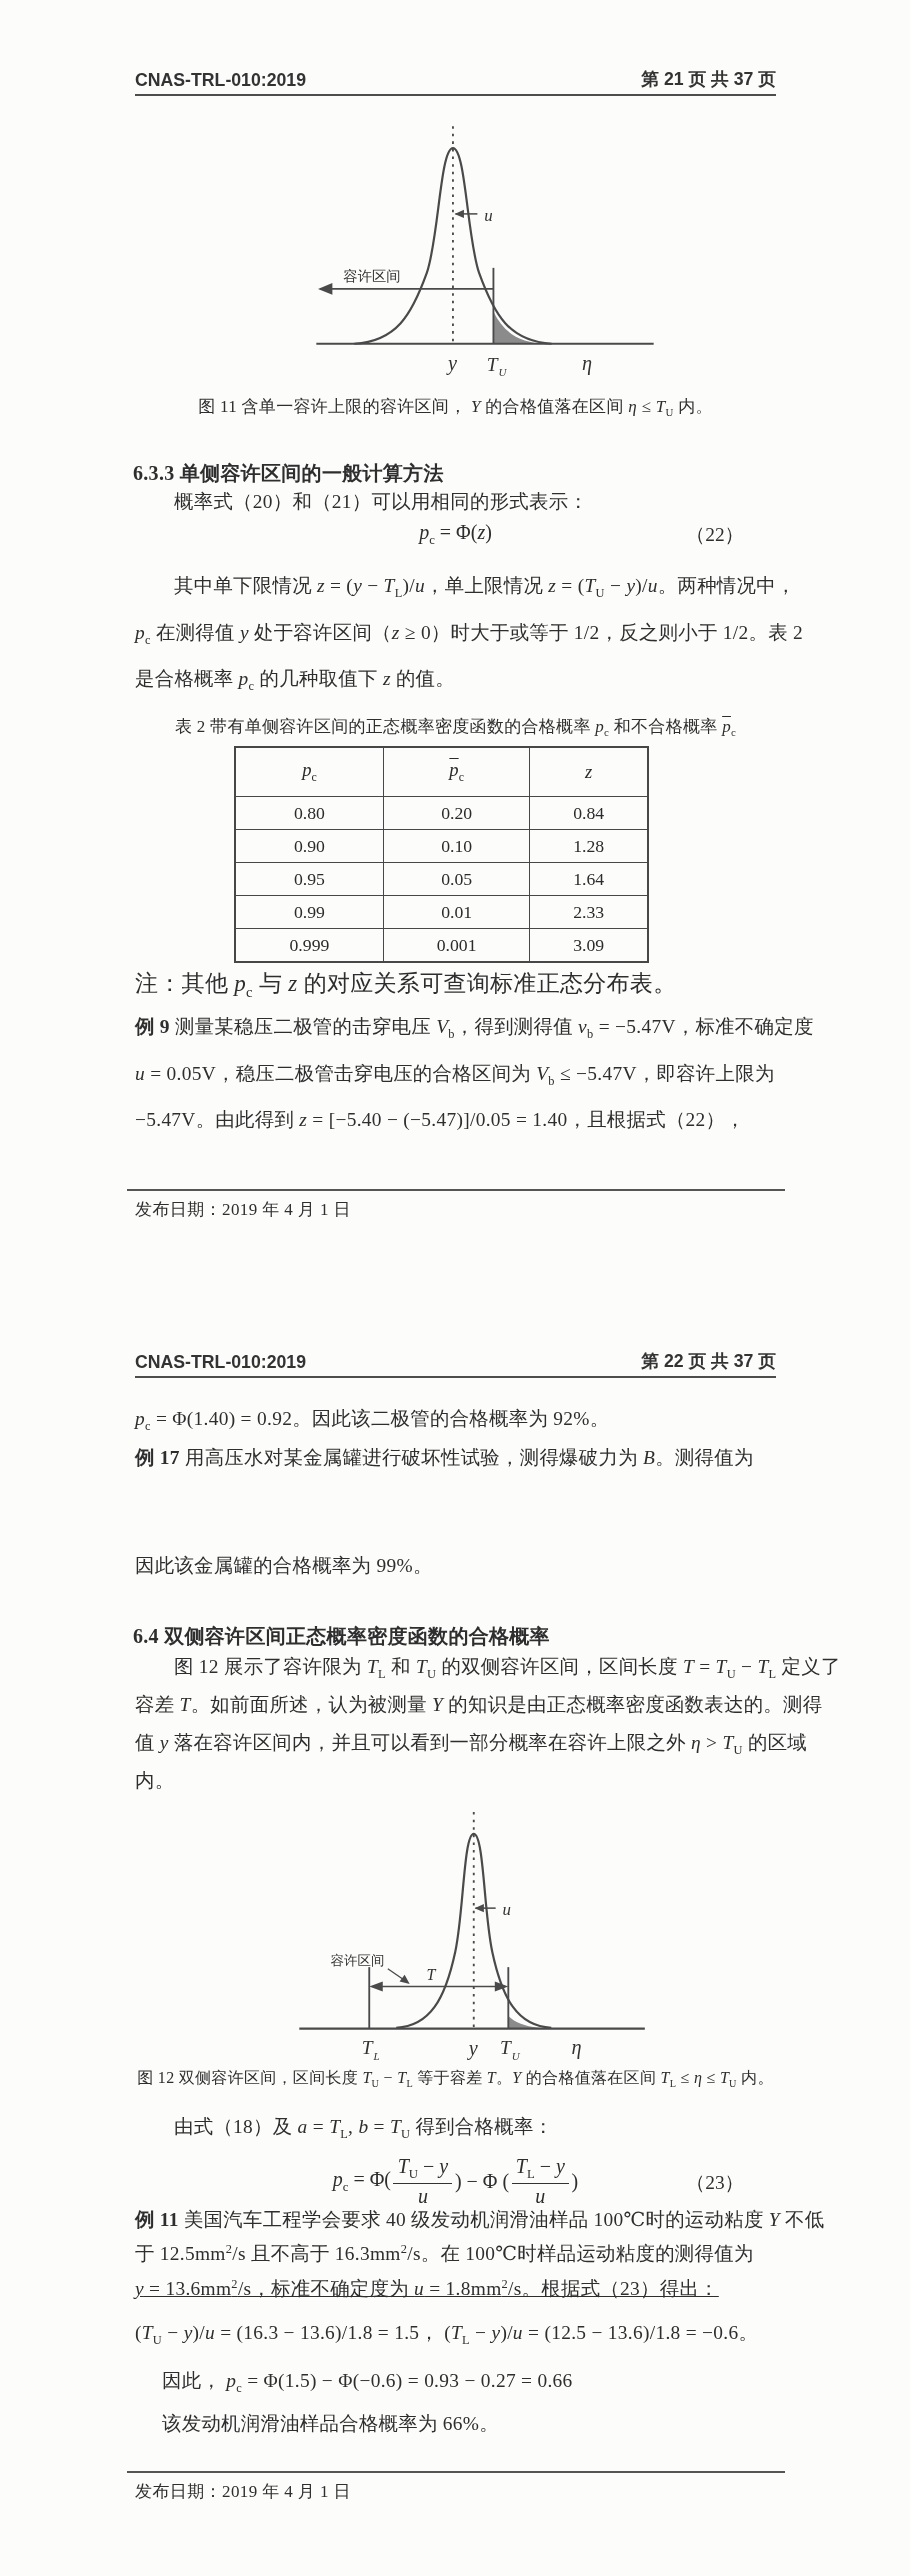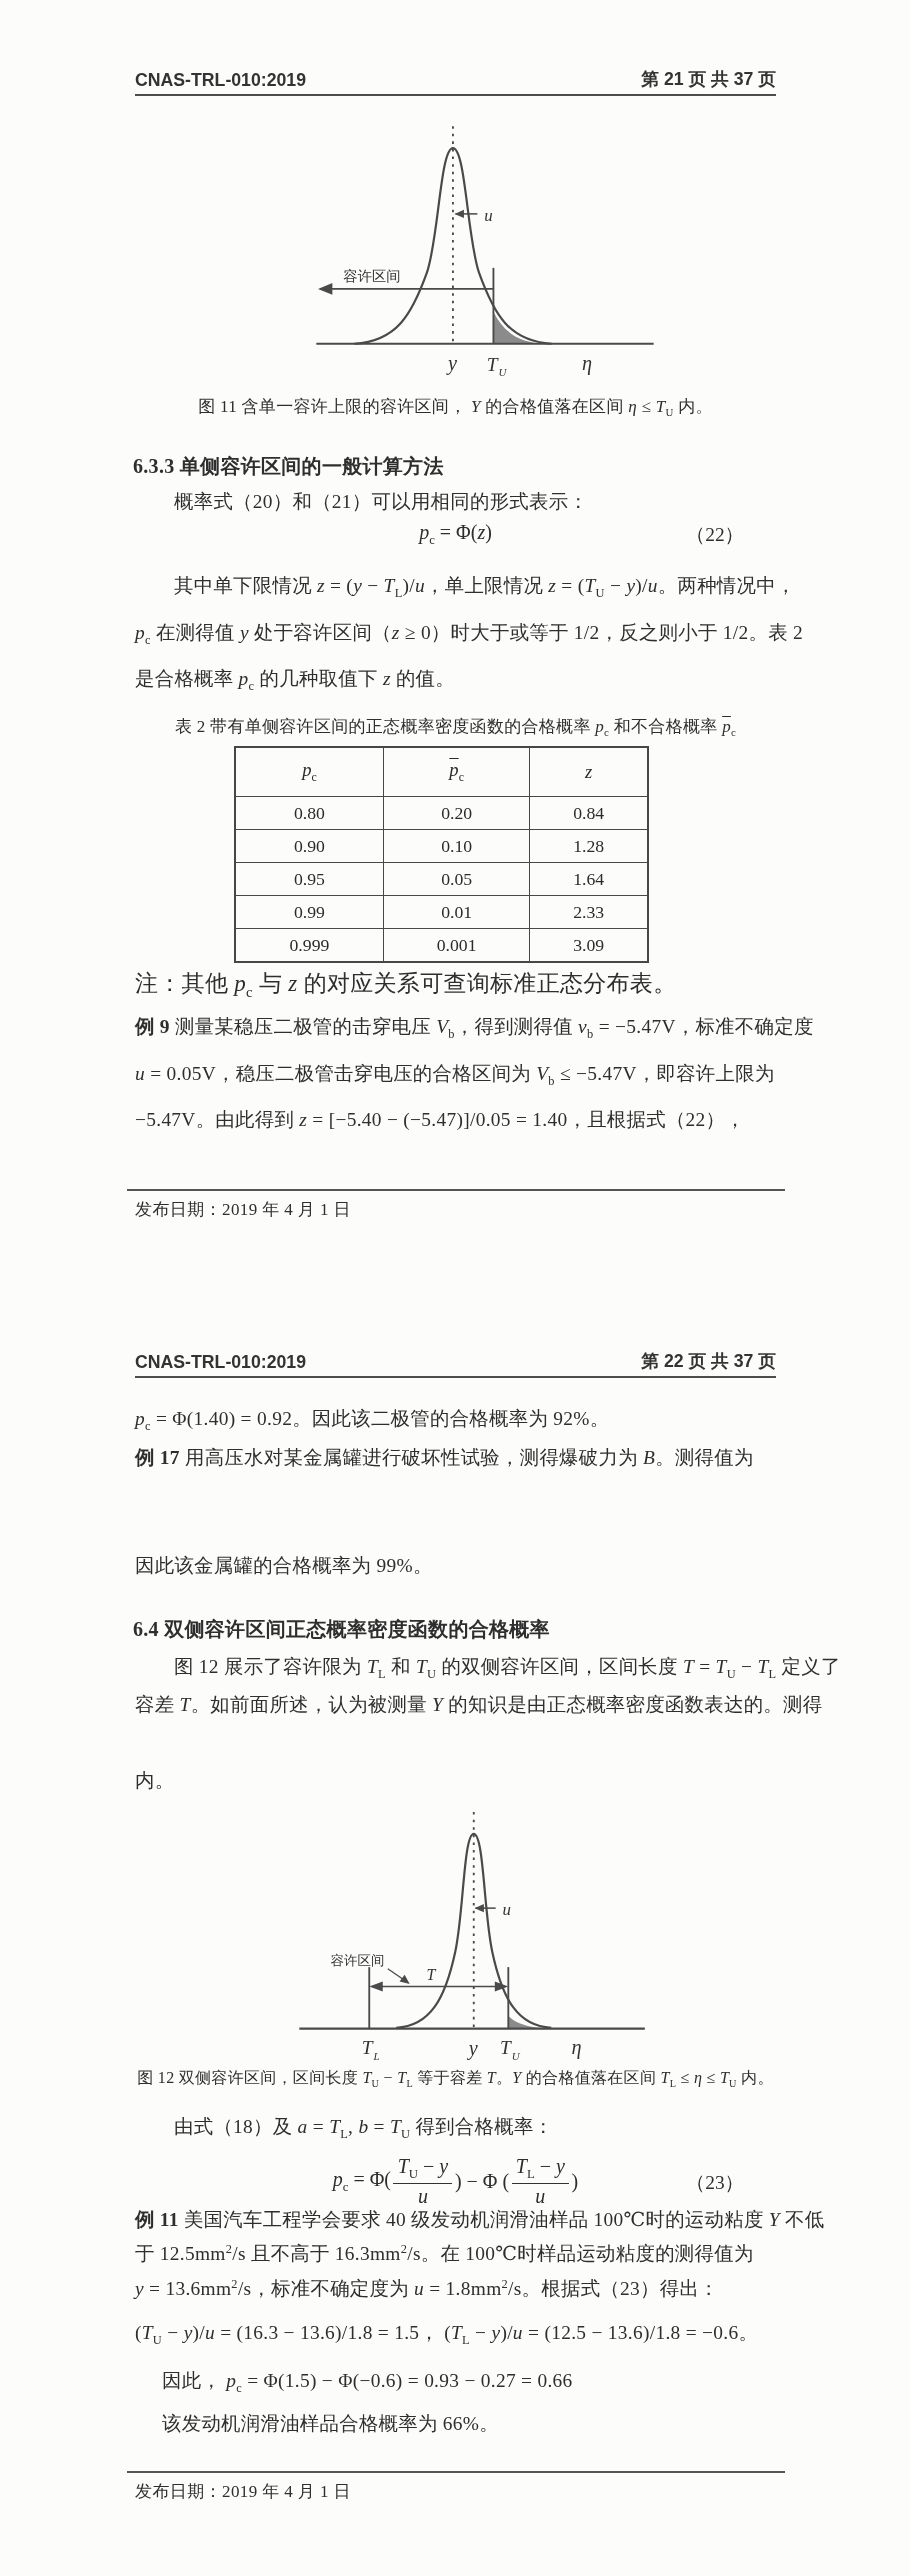"6.3.3 单侧容许区间的一般计算方法" .h { margin-top: none -> 7px }
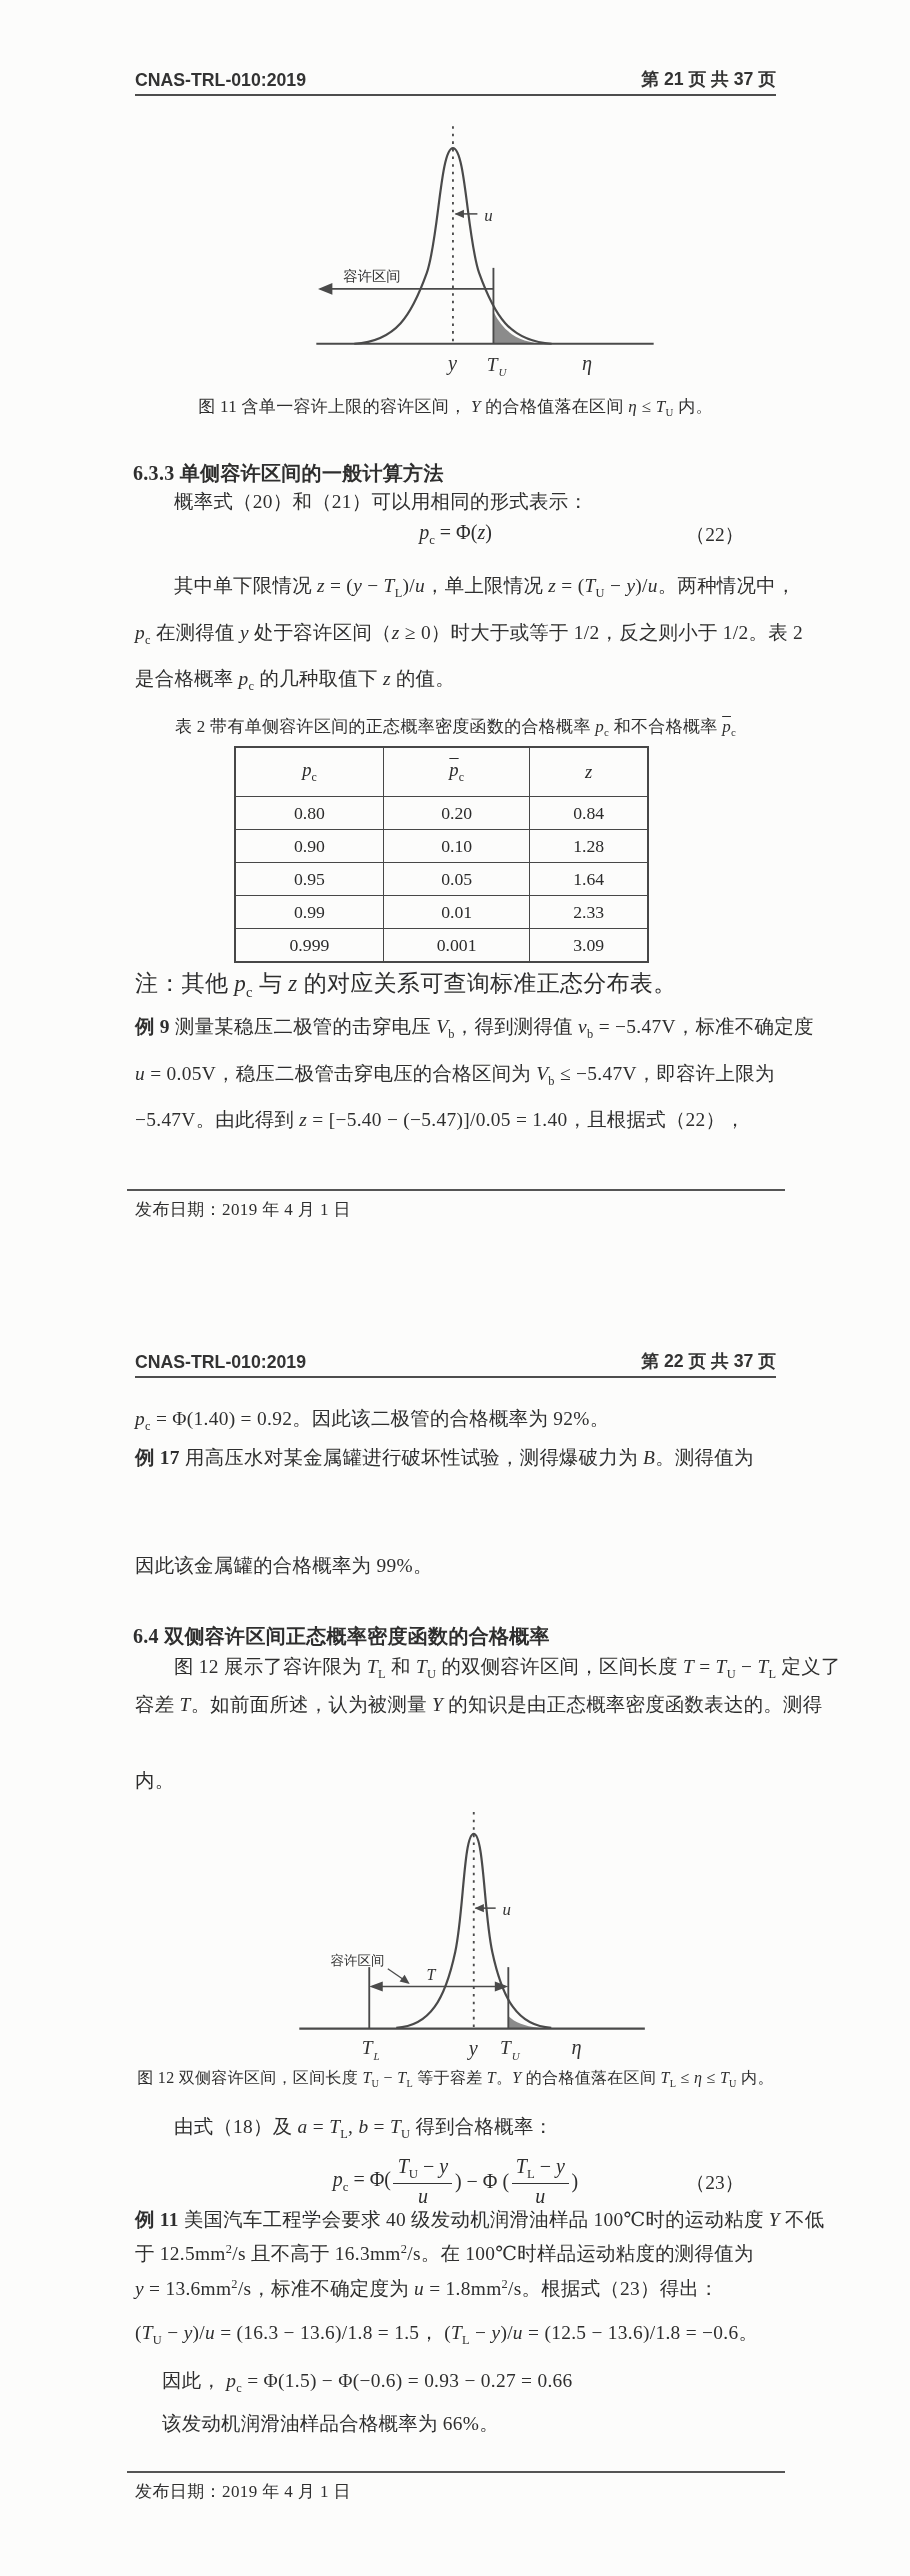"值 y 落在容许区间内，并且可以看到一部分概率在容许上限之外 η >" div.t { html: none -> <div>值 <i>y</i> 落在容许区间内，并且可以看到一部分概率在容许上限之外 <i>η</i> &gt; <i>T</i><sub>U</sub> 的区域</div> }
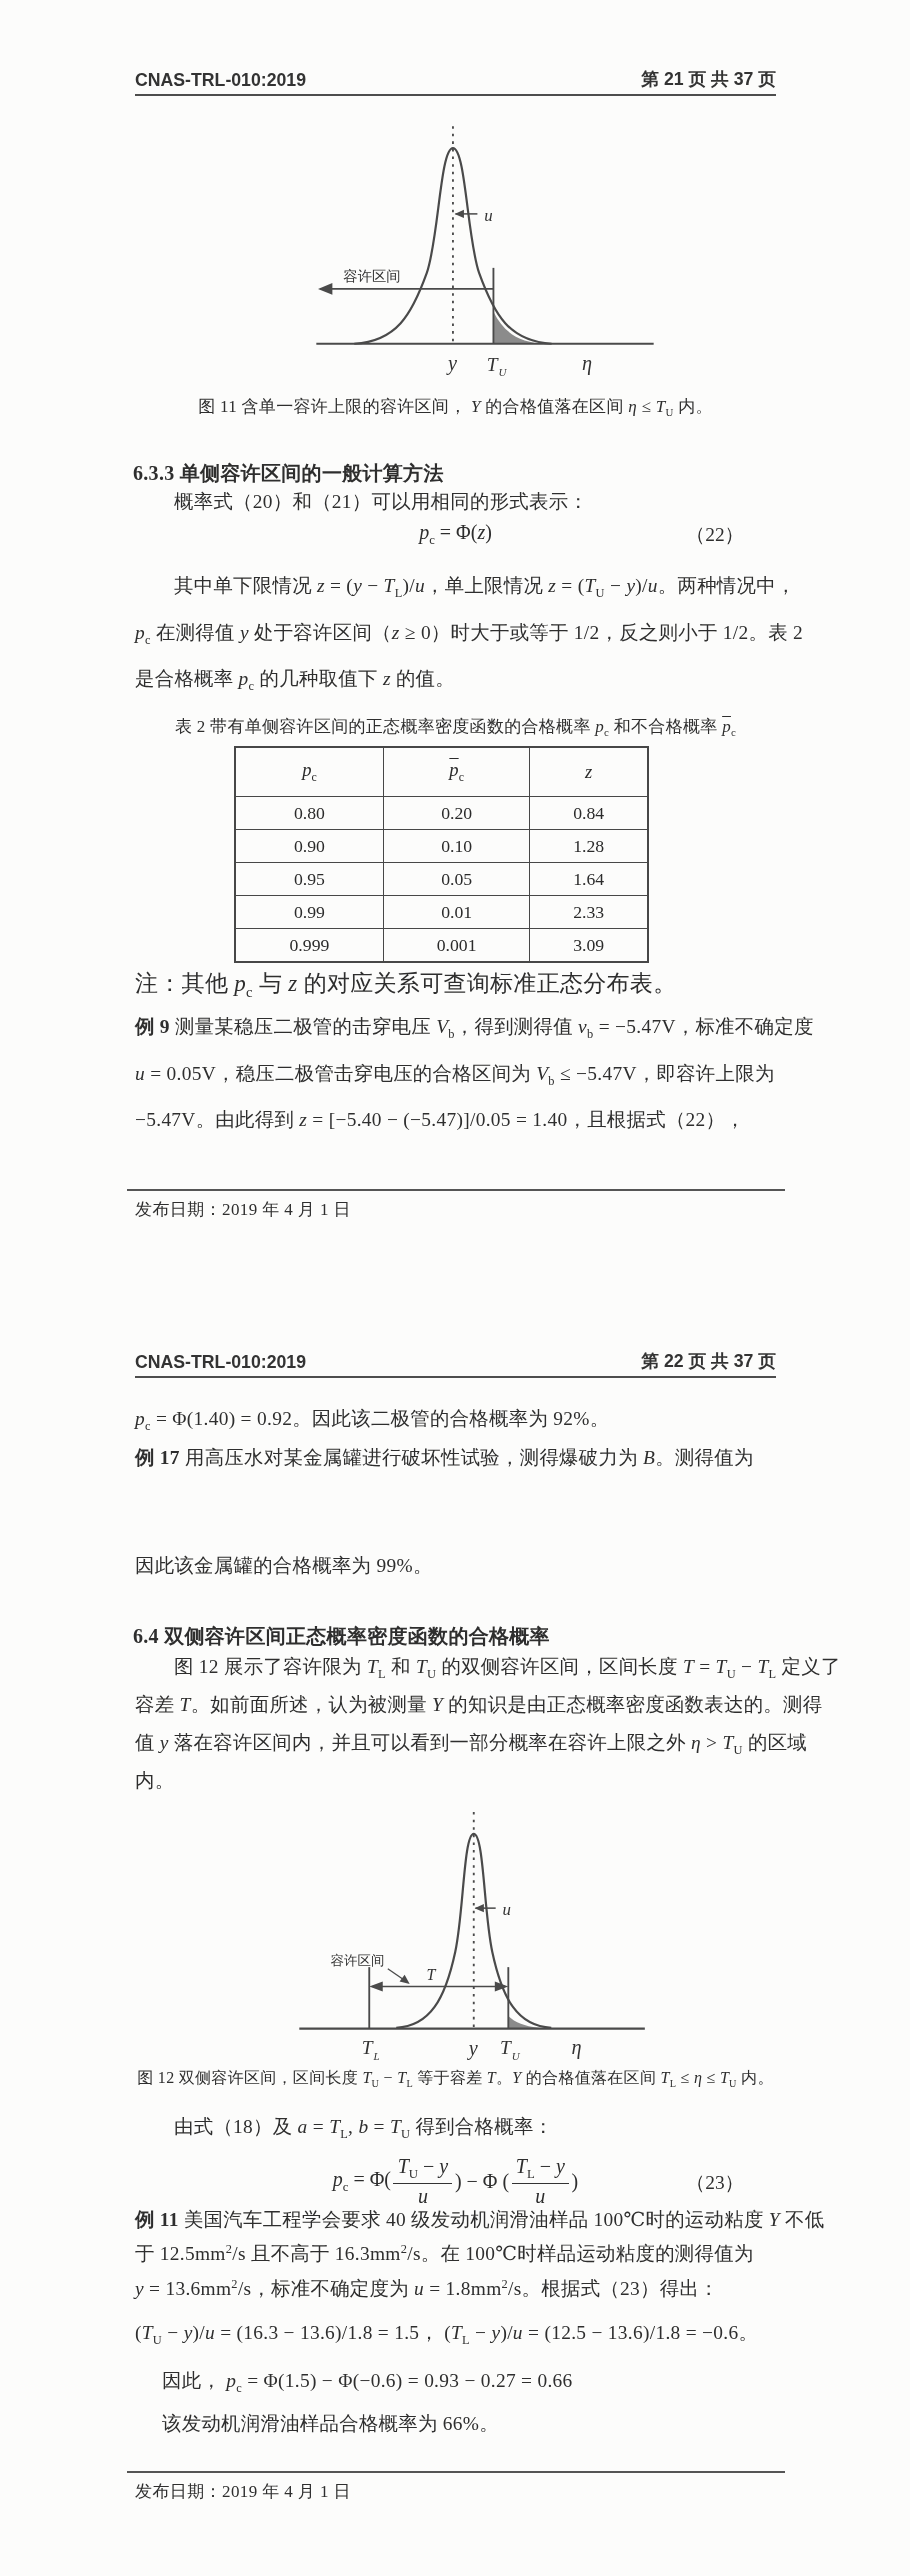"y = 13.6mm2/s，标准不确定度为 u =" div.t { text-decoration: none -> underline }
